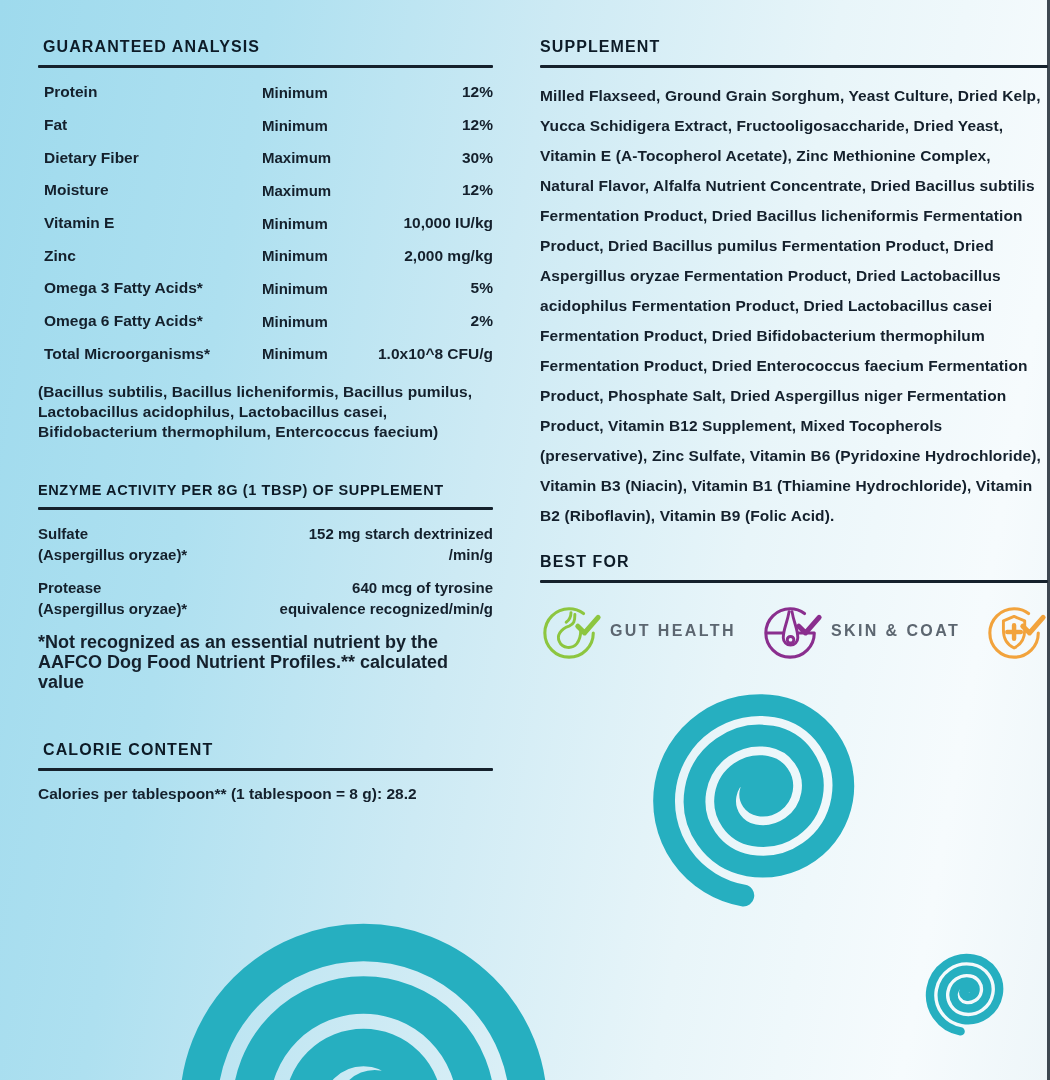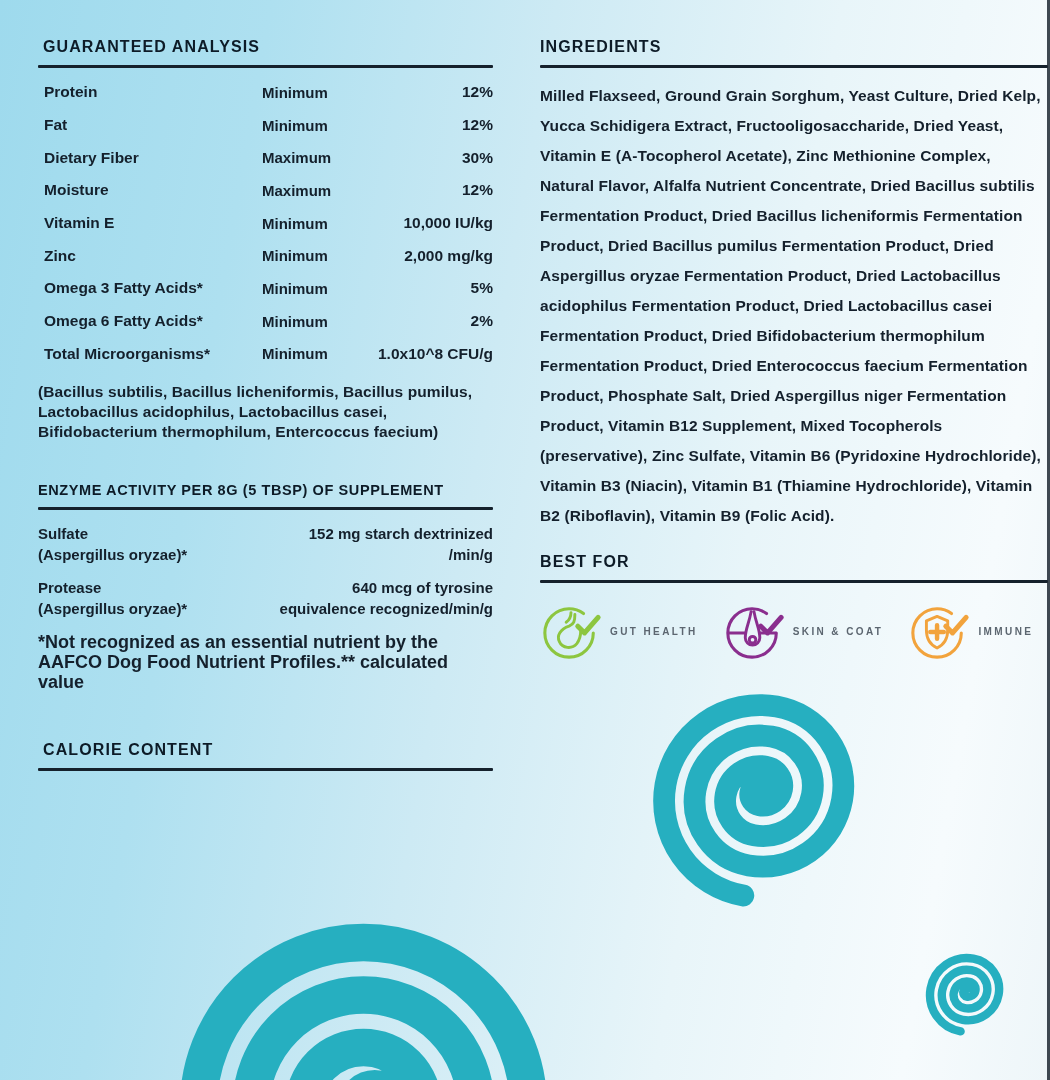"INGREDIENTS" div.sec-h { text: INGREDIENTS -> SUPPLEMENT }
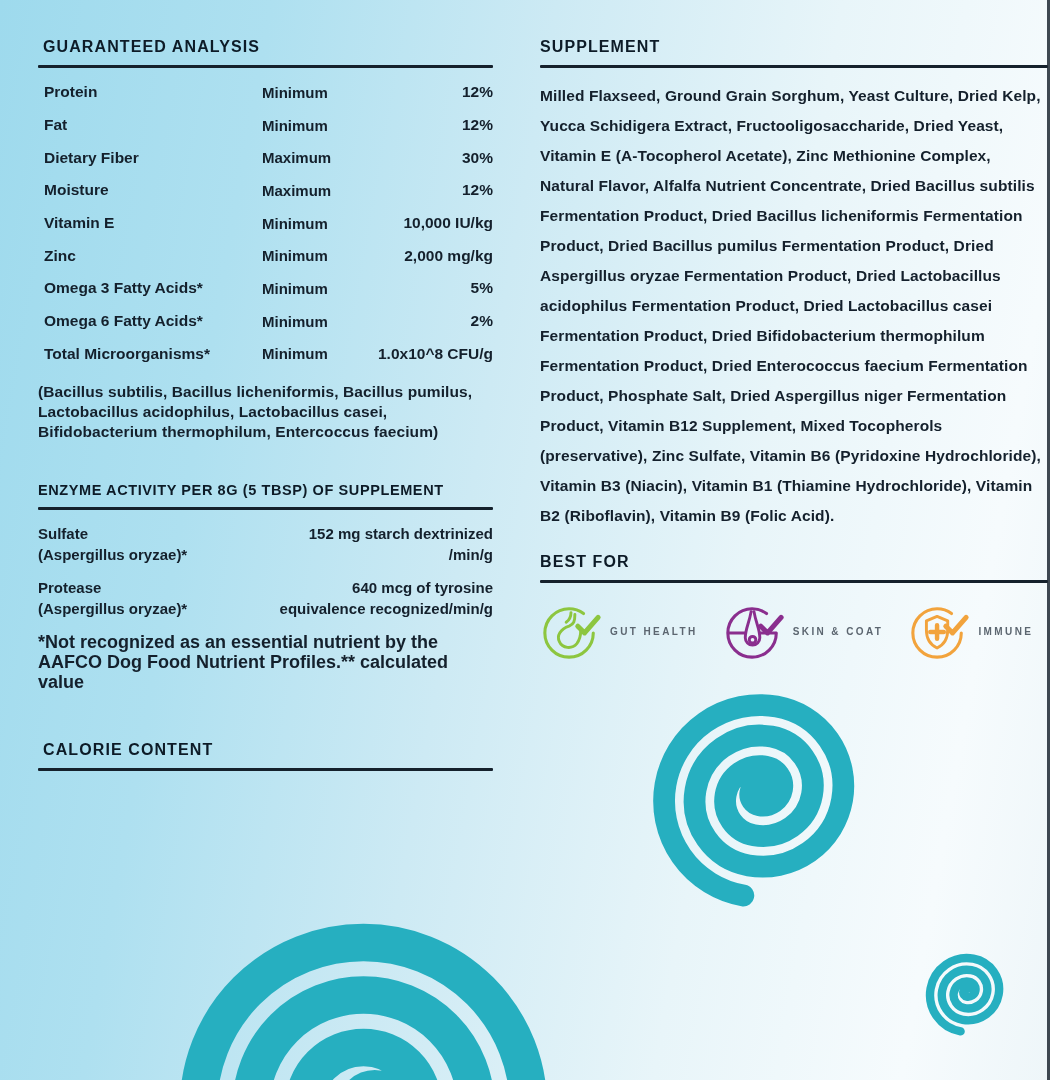"ENZYME ACTIVITY PER 8G (5" div.sec-h { text: 5 -> 1 }
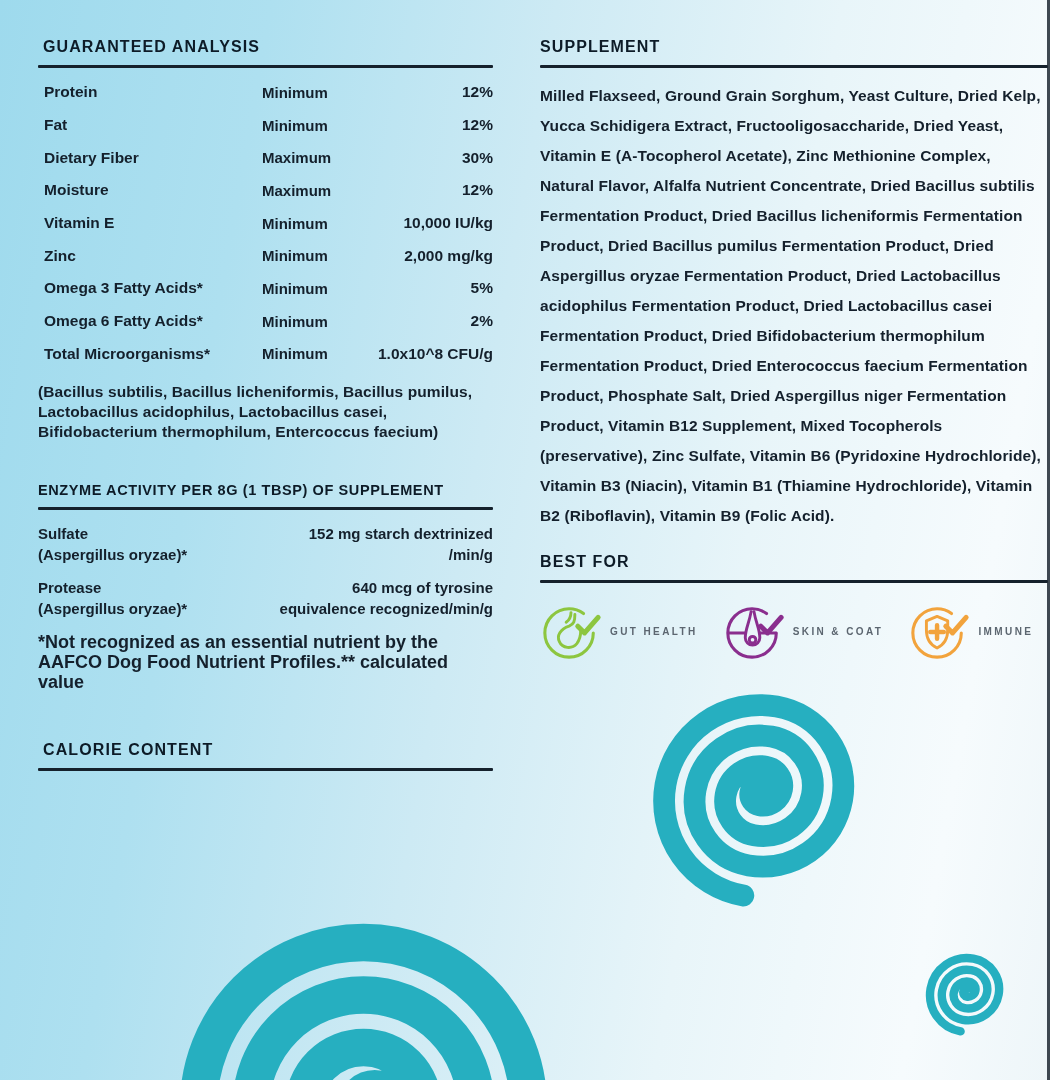"GUT HEALTH" .bf-label { font-size: 10px -> 16px }
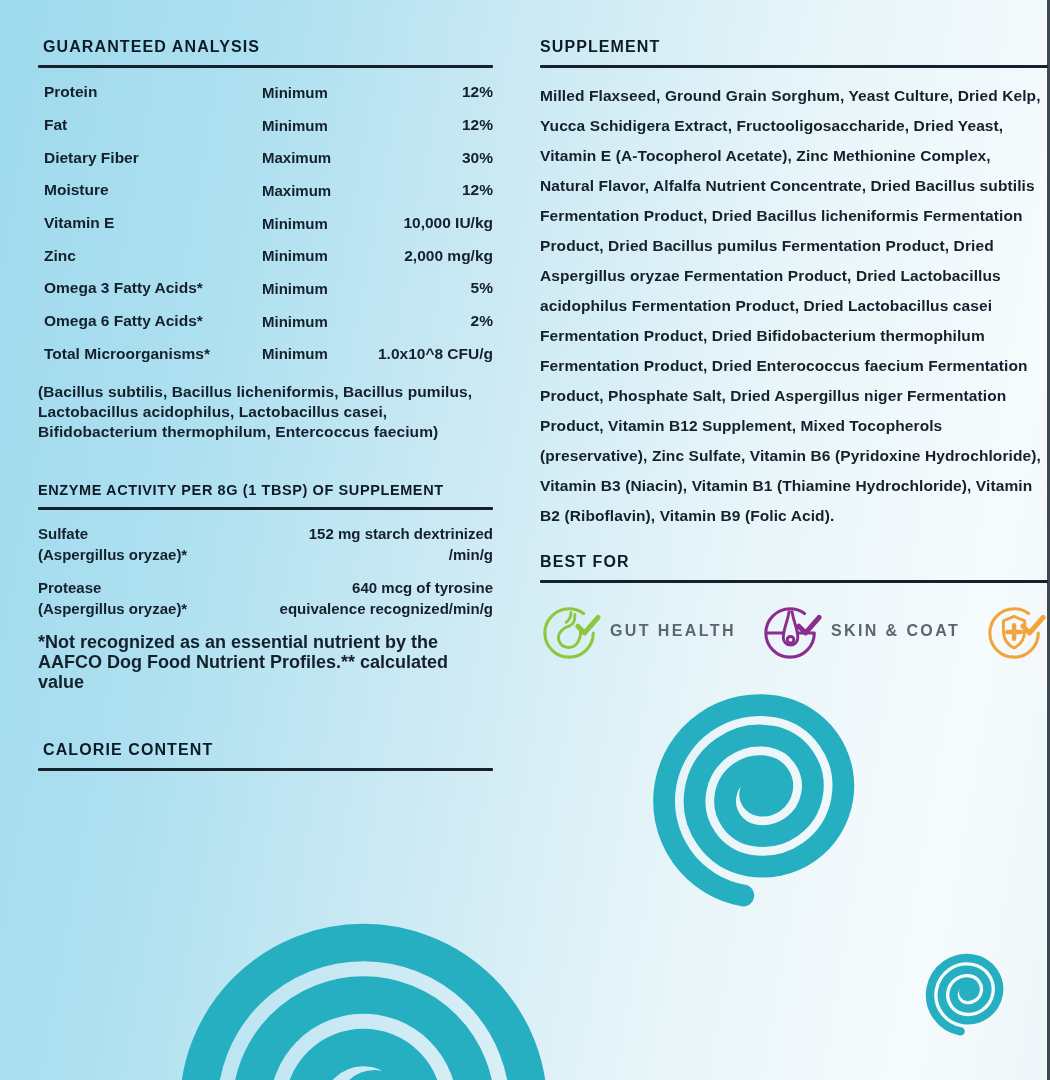"Calories per tablespoon** (1 tablespoon" div.calorie-text { html: none -> <div>Calories per tablespoon** (1 tablespoon = 8 g): 28.2</div> }
